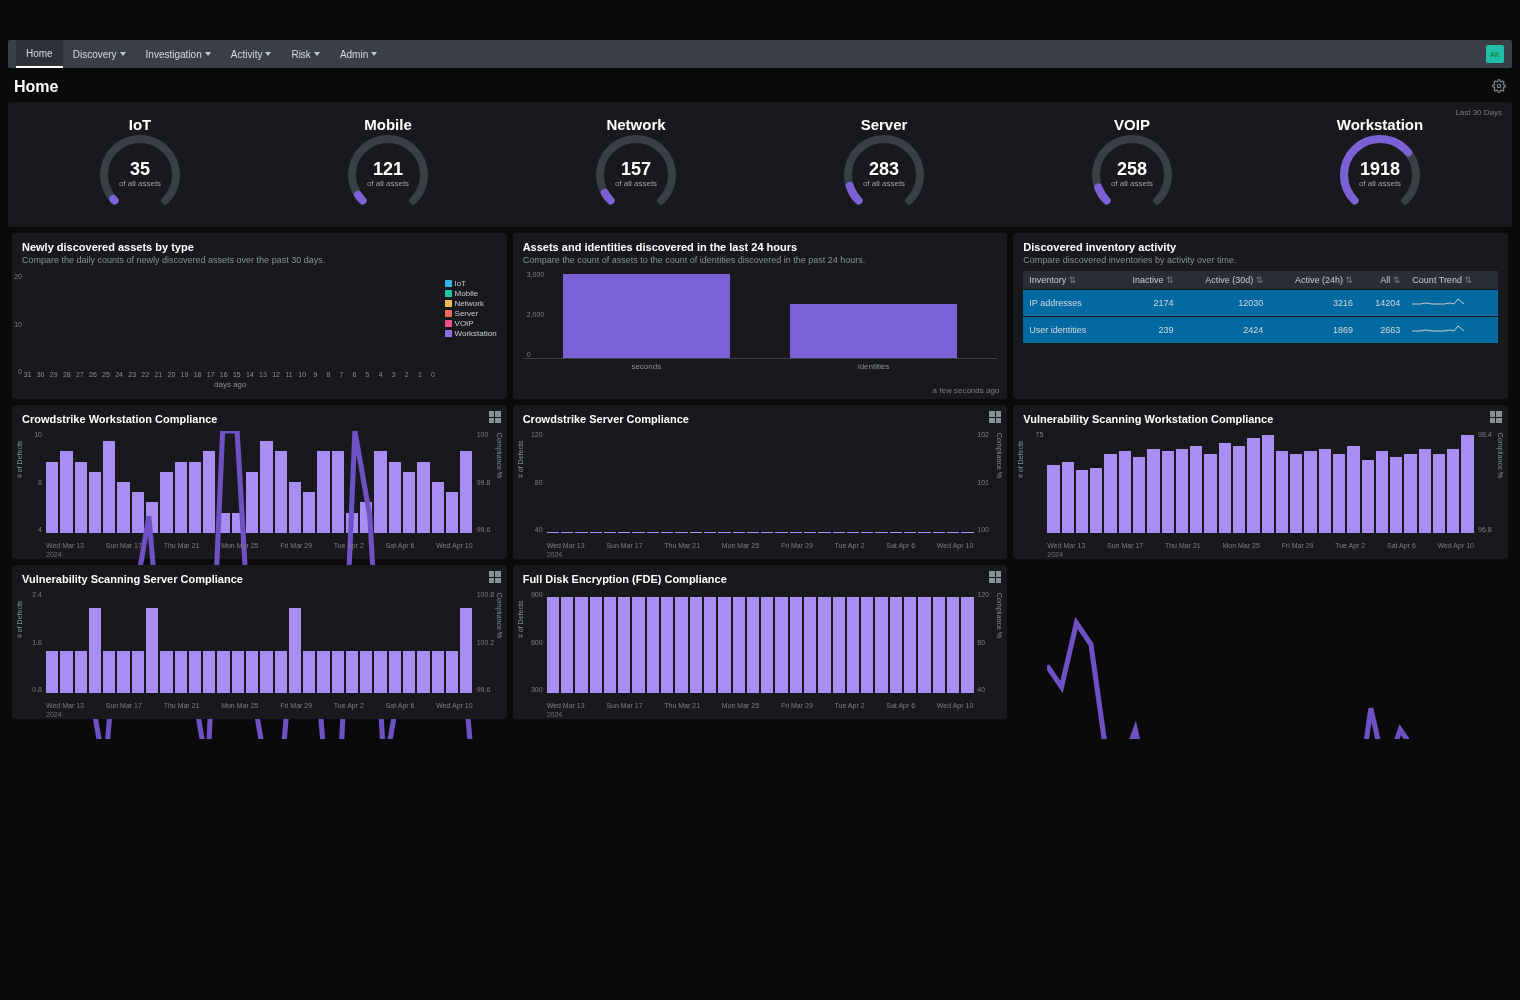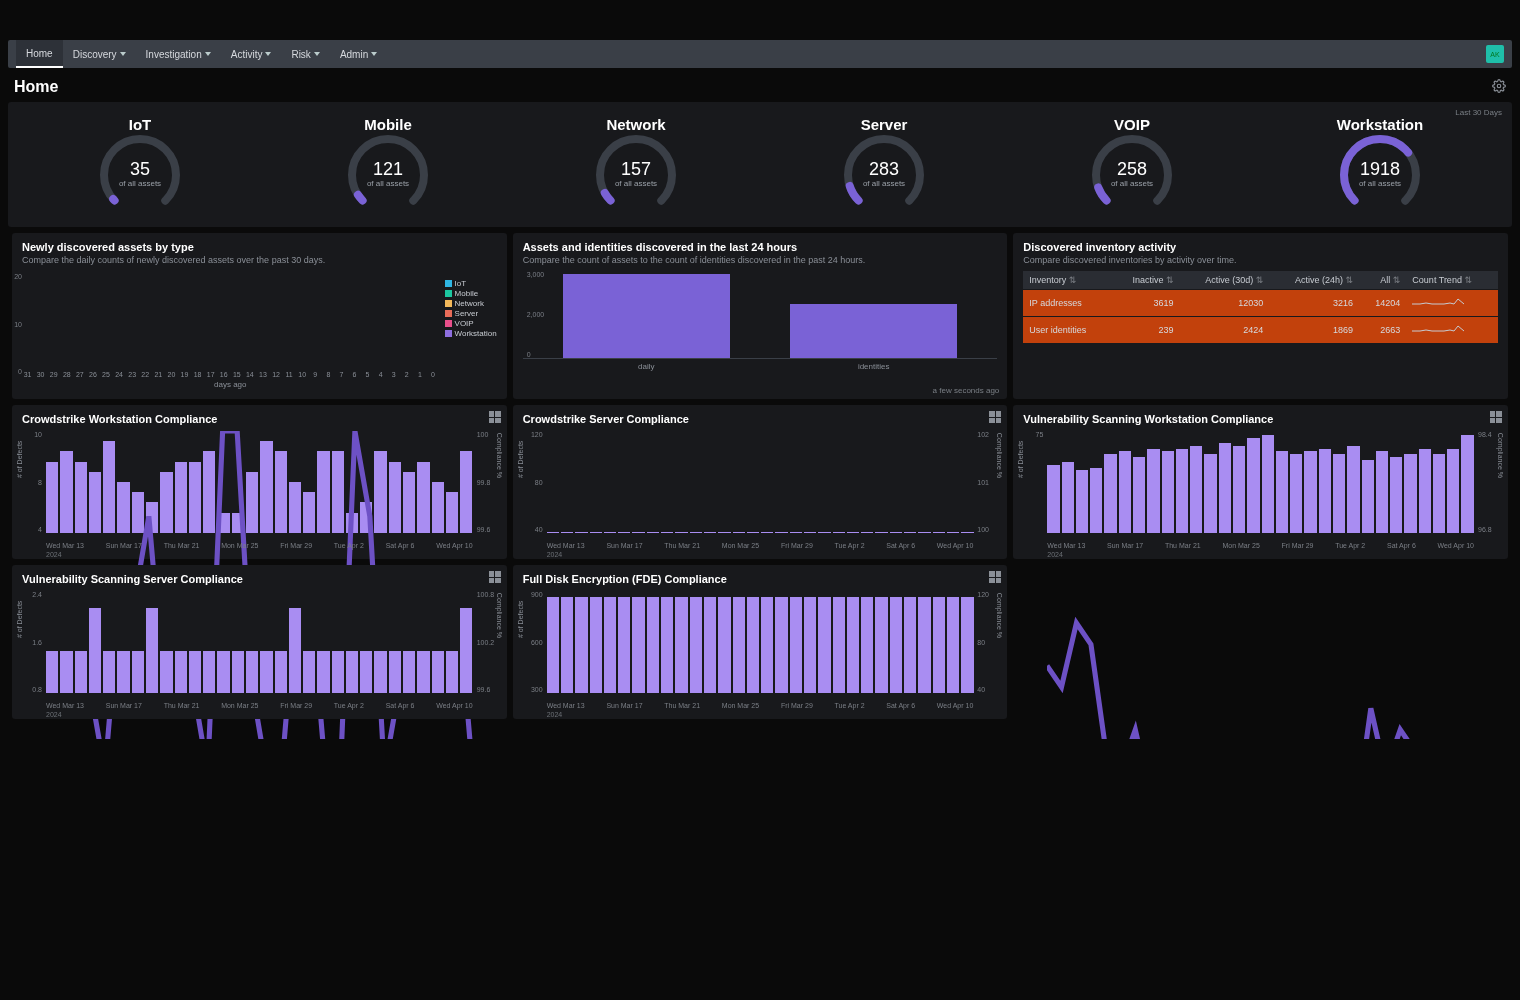"35" .gauge-value { font-weight: 400 -> 700 }
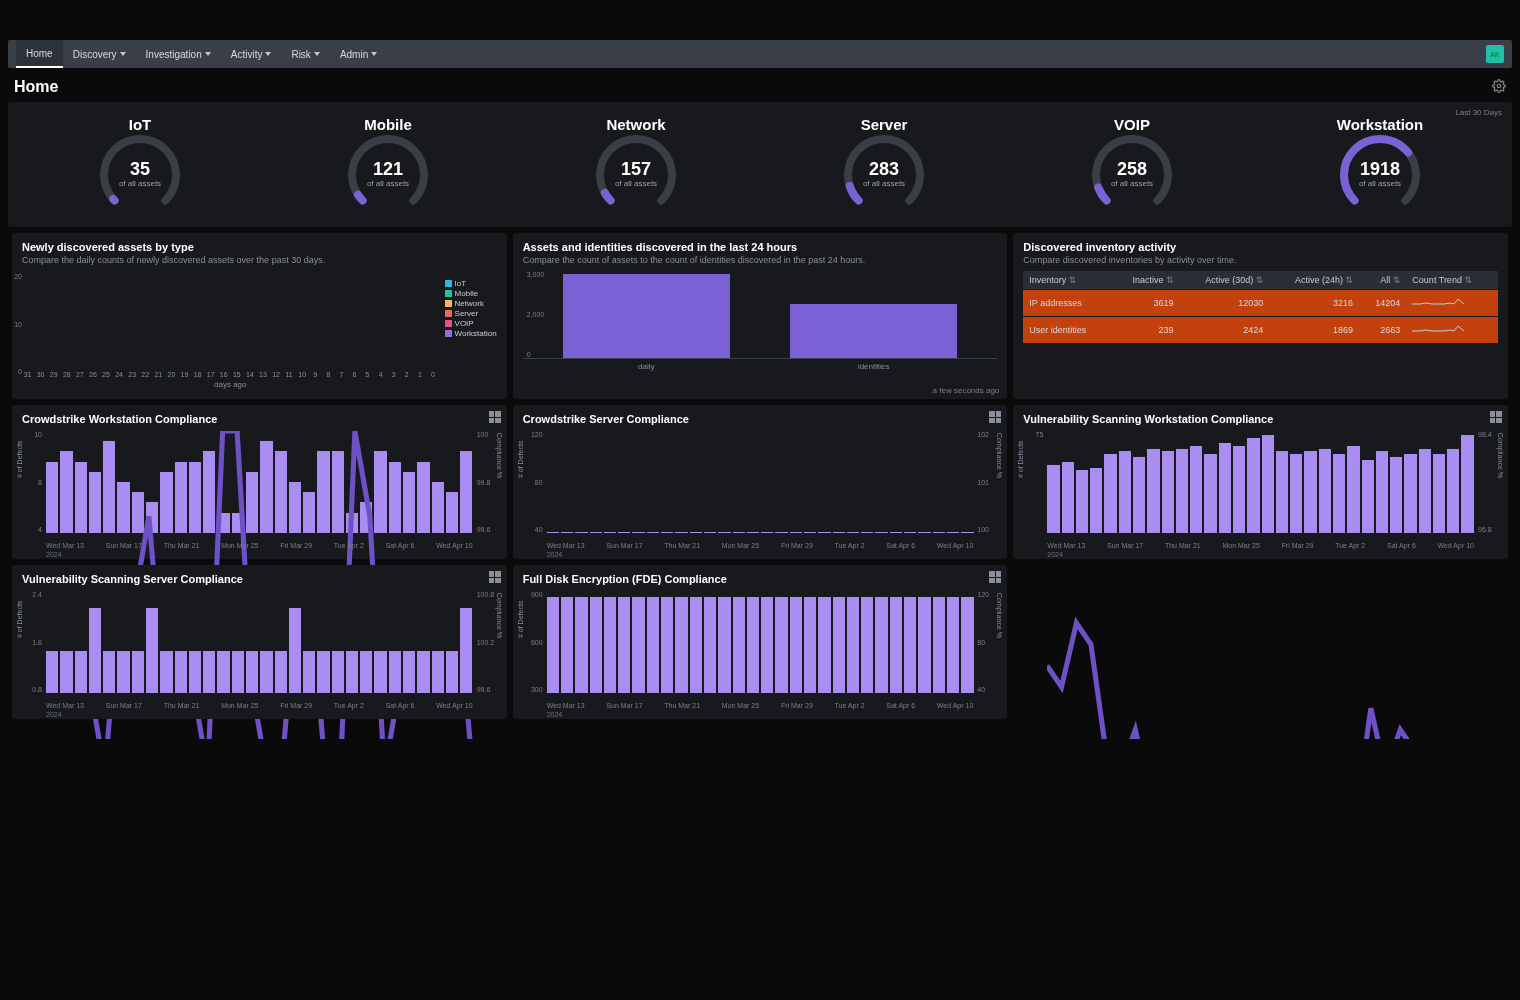"IP addresses" table.inv td { background: #c2410c -> #0369a1 }
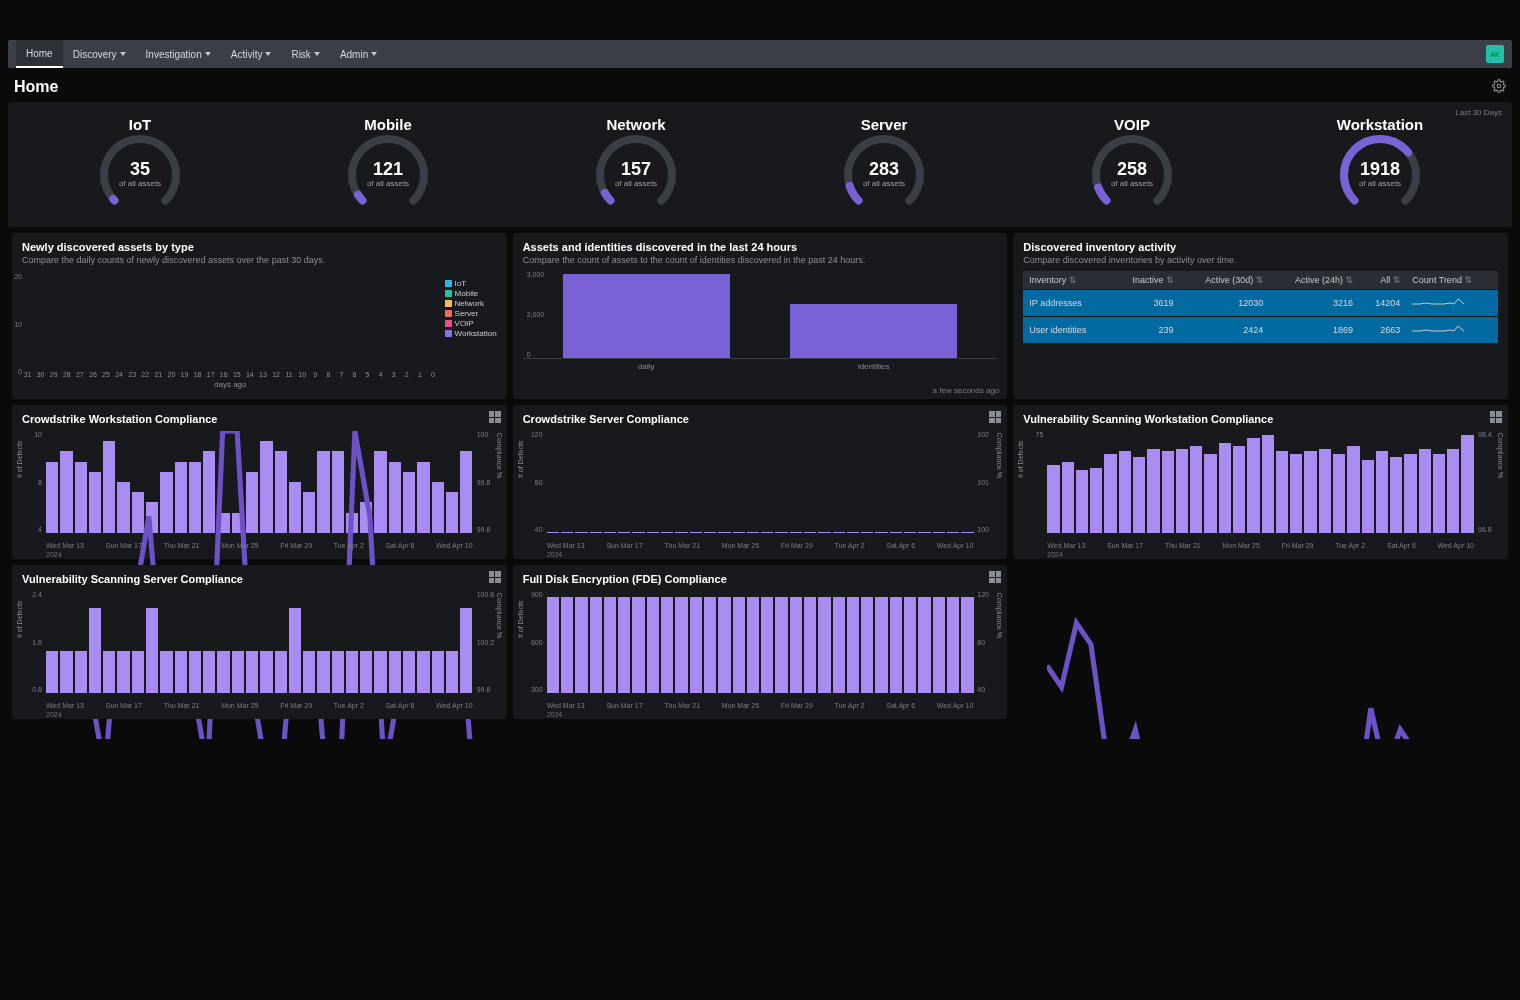"3619" td.num { text: 3619 -> 2174 }
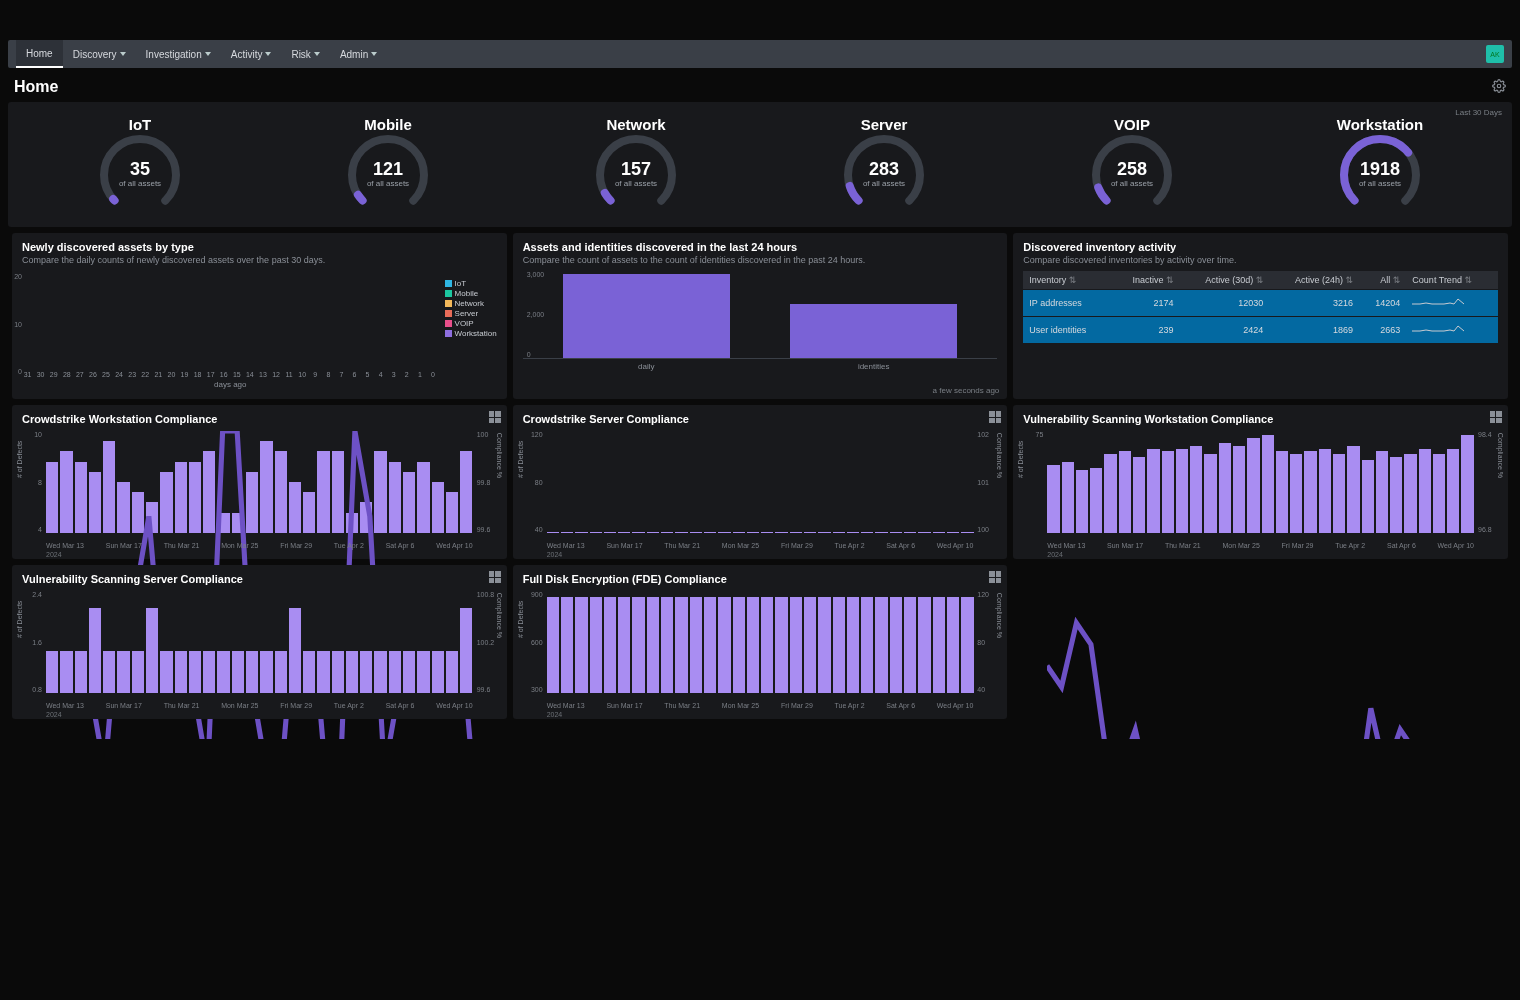"daily" span { text: daily -> seconds }
